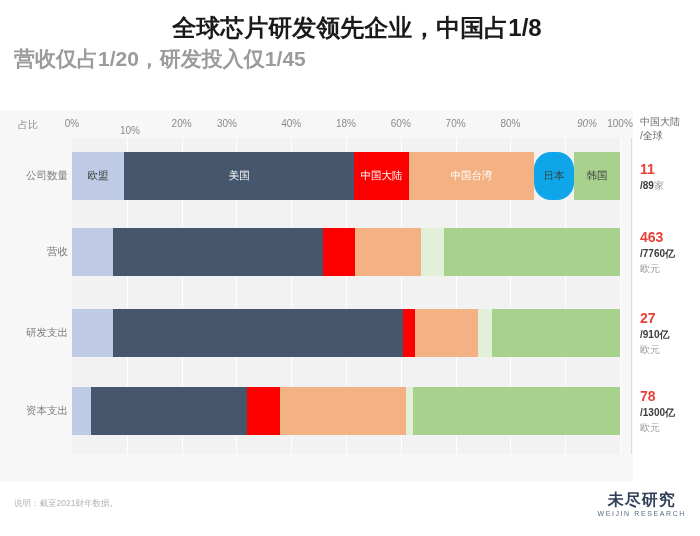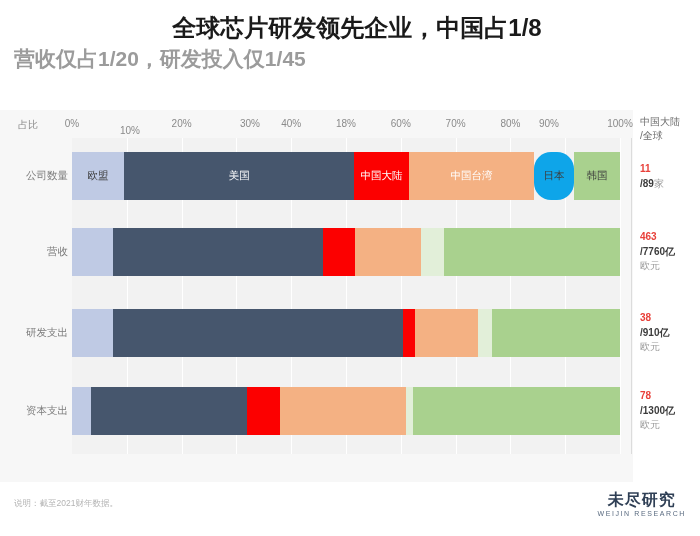"30%" div.axis-tick-label { left: 250px -> 227px }
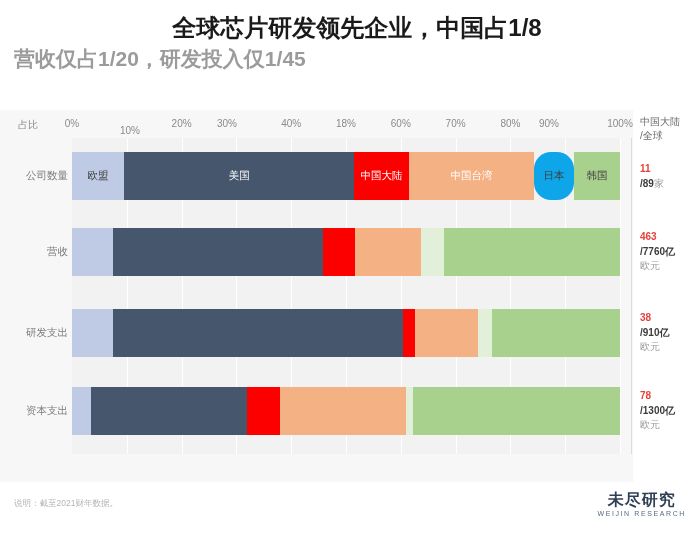"90%" div.axis-tick-label { font-style: none -> italic; left: 549px -> 587px }
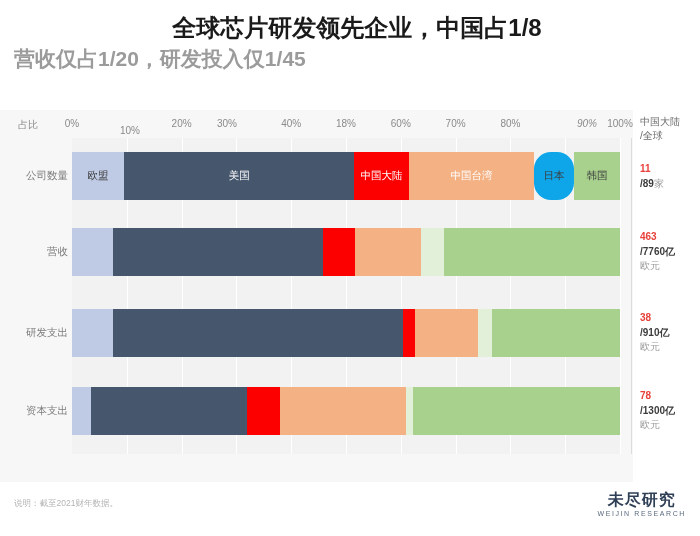"11" .rv-num { font-size: 10px -> 14px }
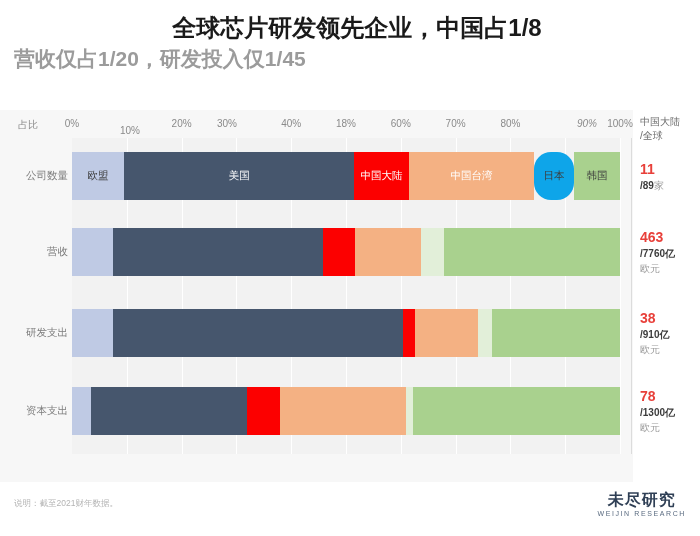"38" div.rv-num { text: 38 -> 27 }
